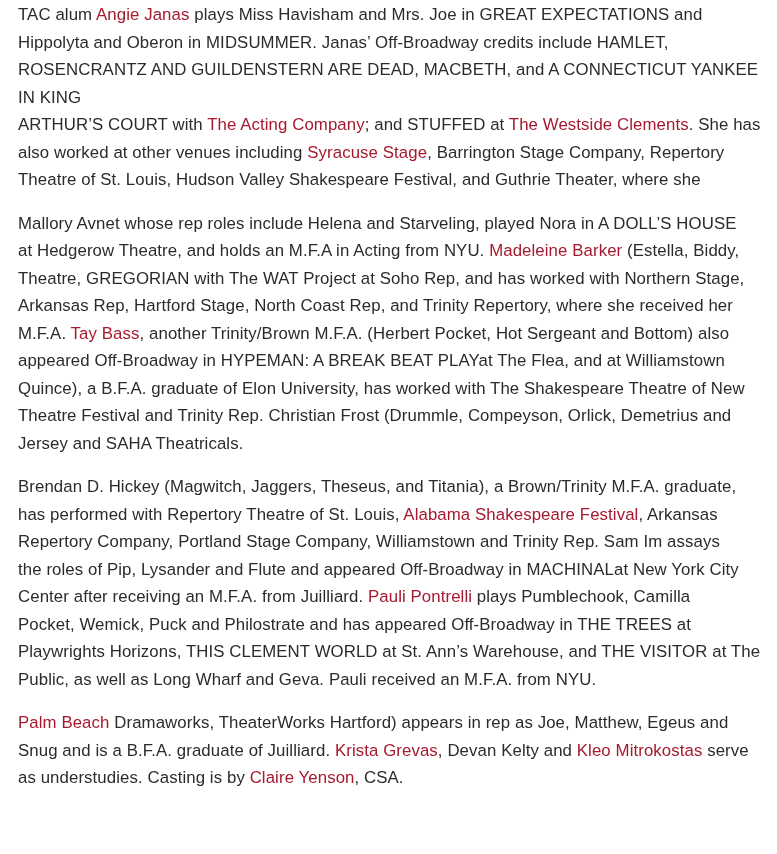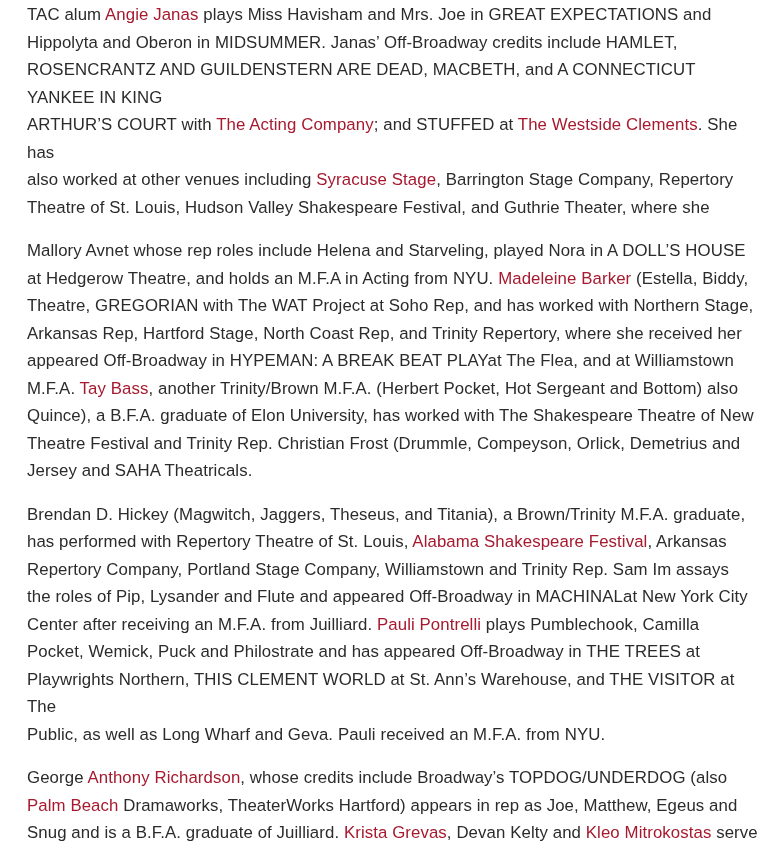"TAC alum Angie Janas plays" .para { margin: 0 0 16px 17px -> 0 0 16px 8px }
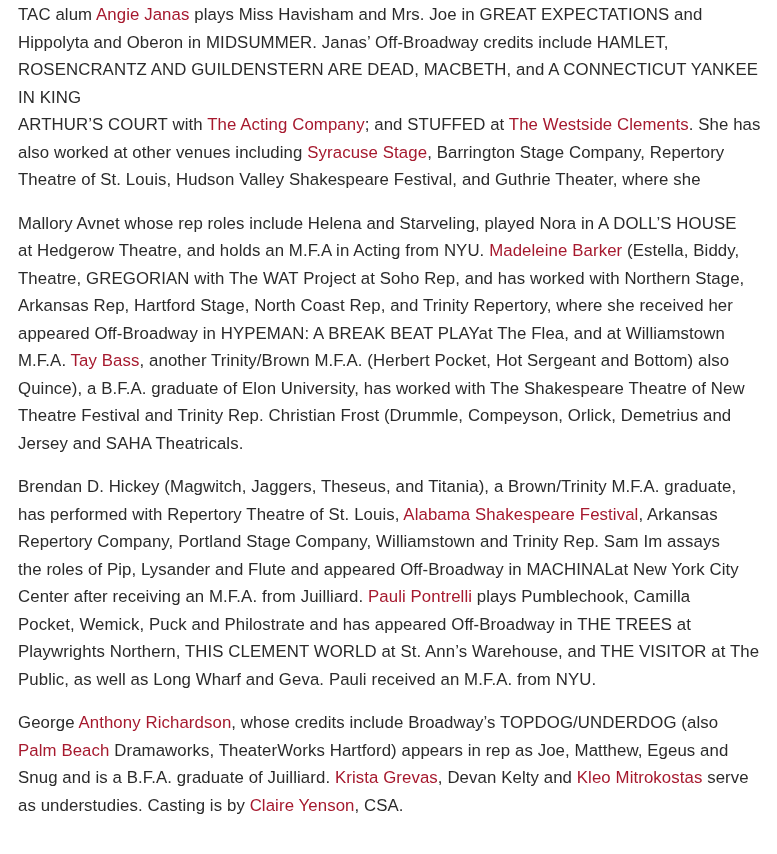"appeared Off-Broadway in HYPEMAN: A" span.line { order: before "M.F.A. Tay Bass, another Trinity/Brown" -> after "M.F.A. Tay Bass, another Trinity/Brown" }
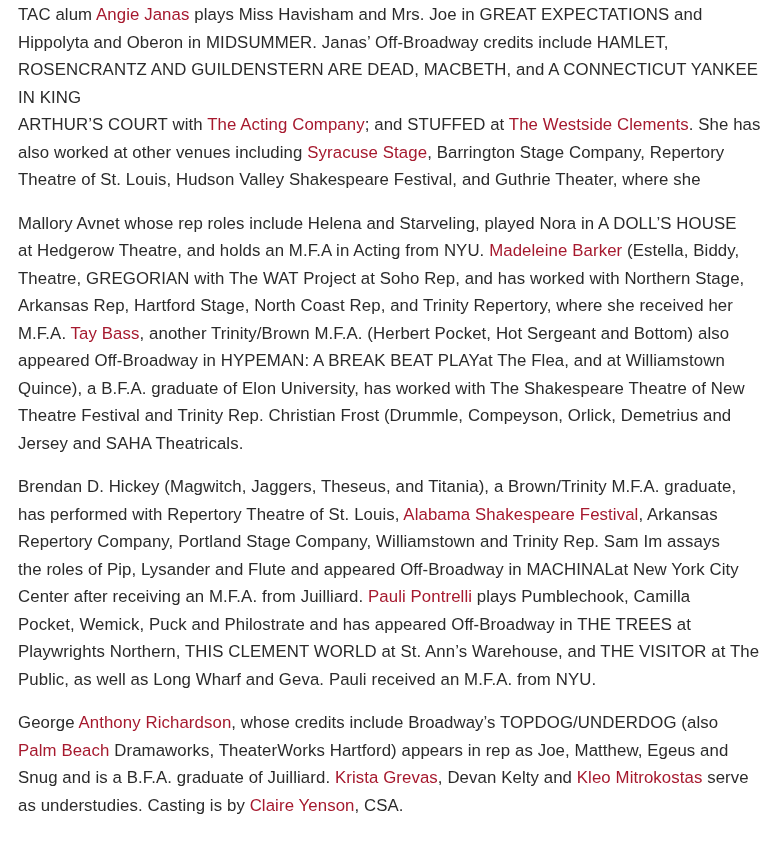"Playwrights Northern, THIS CLEMENT WORLD" span { text: Northern -> Horizons }
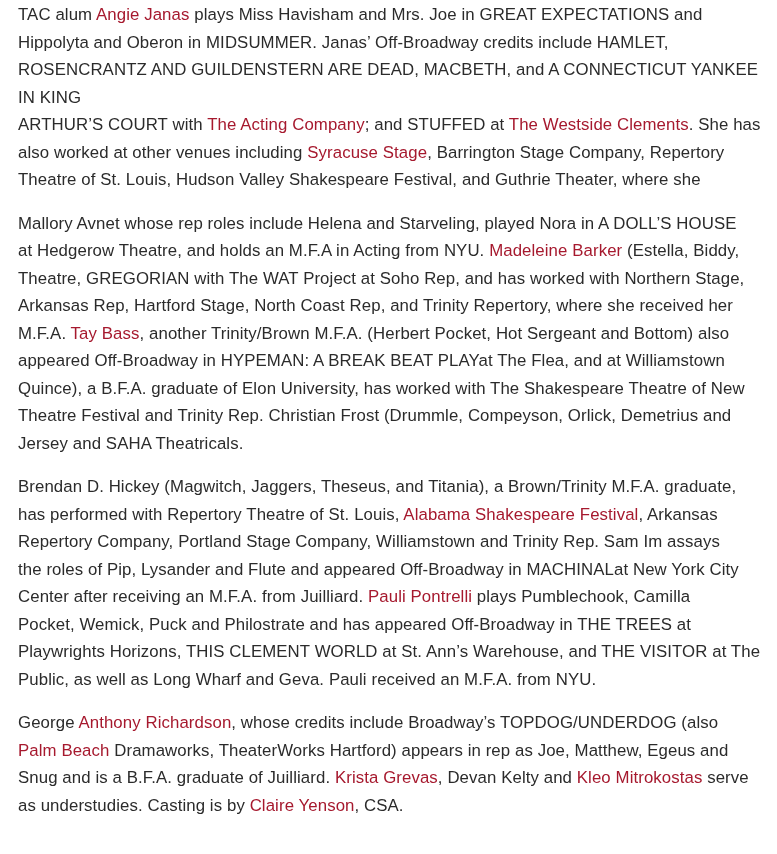"George Anthony Richardson, whose credits" span.line { html: <span><span>George </span><a>Anthony Richardson</a><span>, whose credits include Broadway’s TOPDOG/UNDERDOG (also</span></span> -> none }
